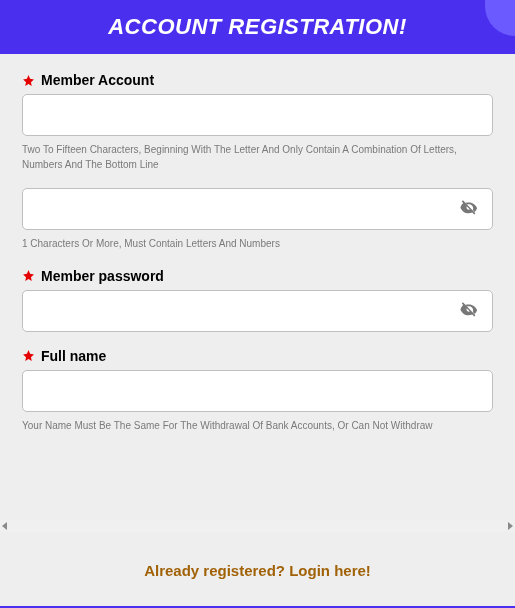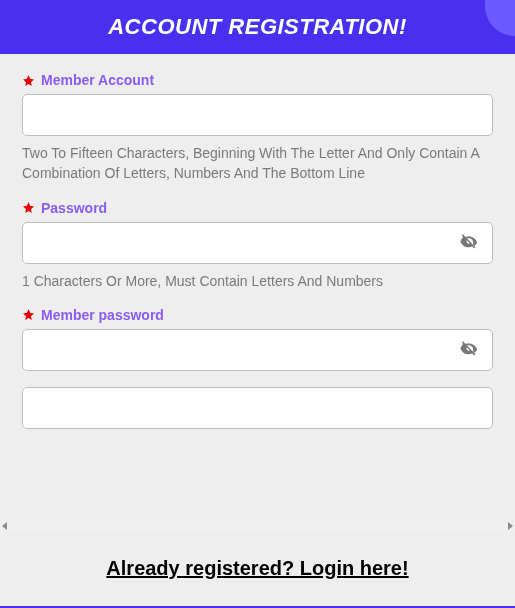"Member Account" .field-label { color: #8b5cf6 -> #000000 }
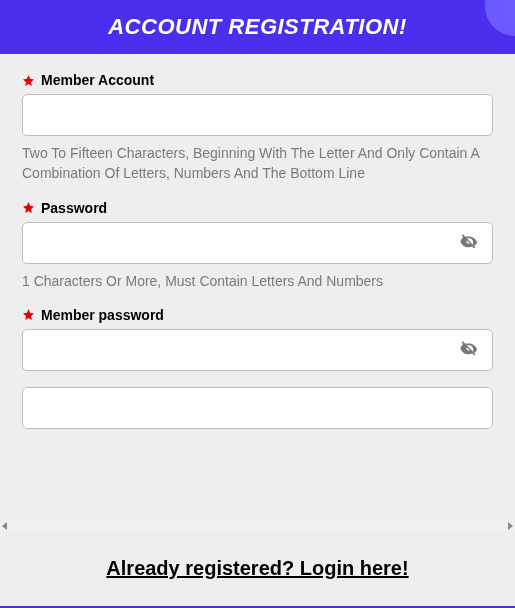"Two To Fifteen Characters, Beginning" .hint { font-size: 14px -> 10px }
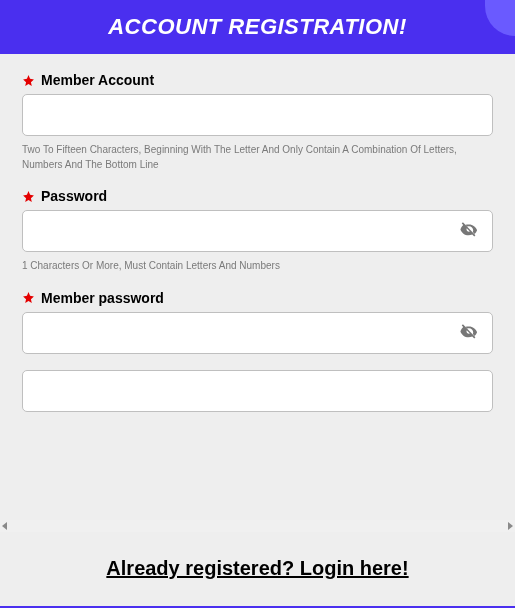"Password" div.field-label { html: <div> <span> <svg> <path></path> </svg> </span> <span>Password</span> </div> -> none }
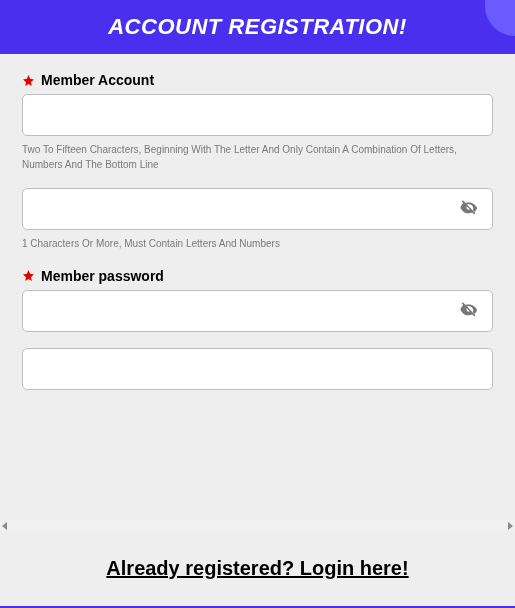"Full name" div.field-label { html: none -> <div> <span> <svg> <path></path> </svg> </span> <span>Full name</span> </div> }
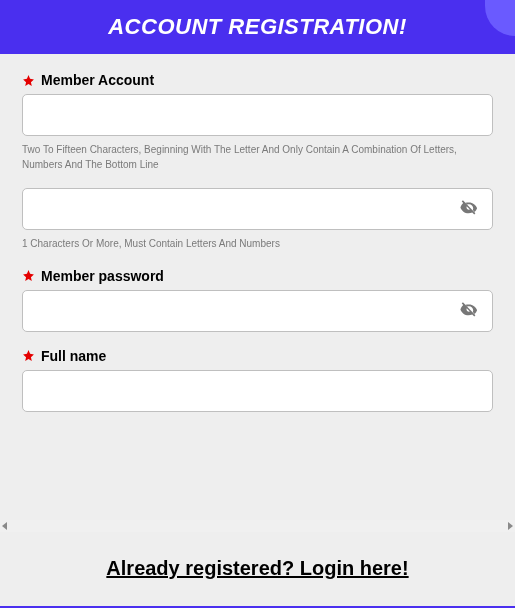"Your Name Must Be The" div.hint { html: none -> <div>Your Name Must Be The Same For The Withdrawal Of Bank Accounts, Or Can Not Withdraw</div> }
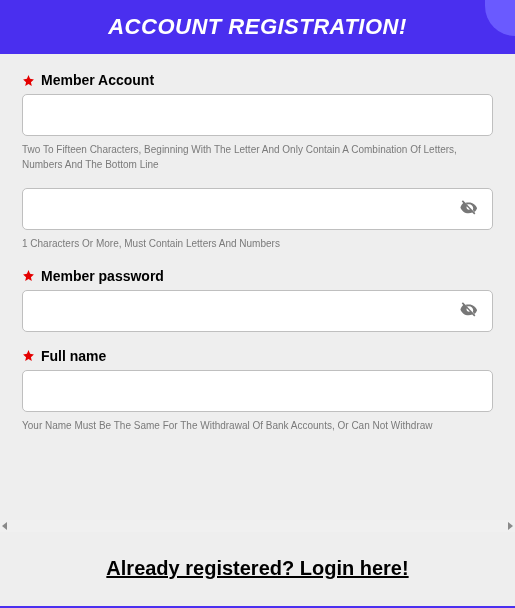"Already registered? Login here!" .login-link { color: #000000 -> #a16207; font-size: 20px -> 15px; text-decoration: underline -> none }
